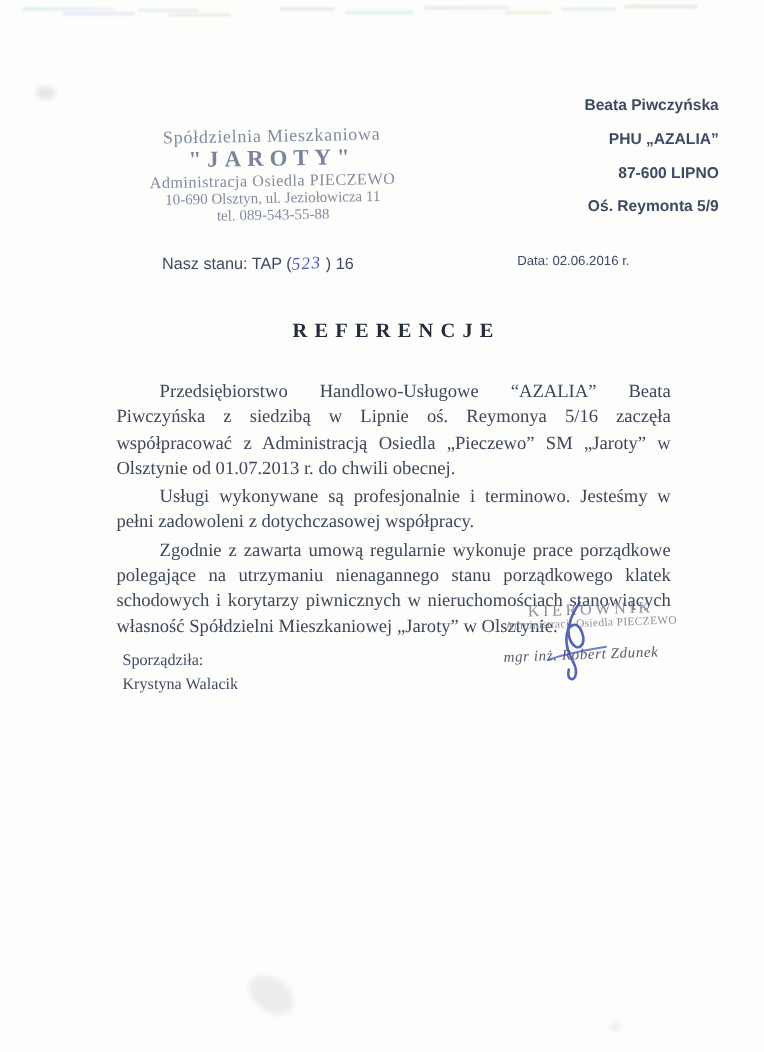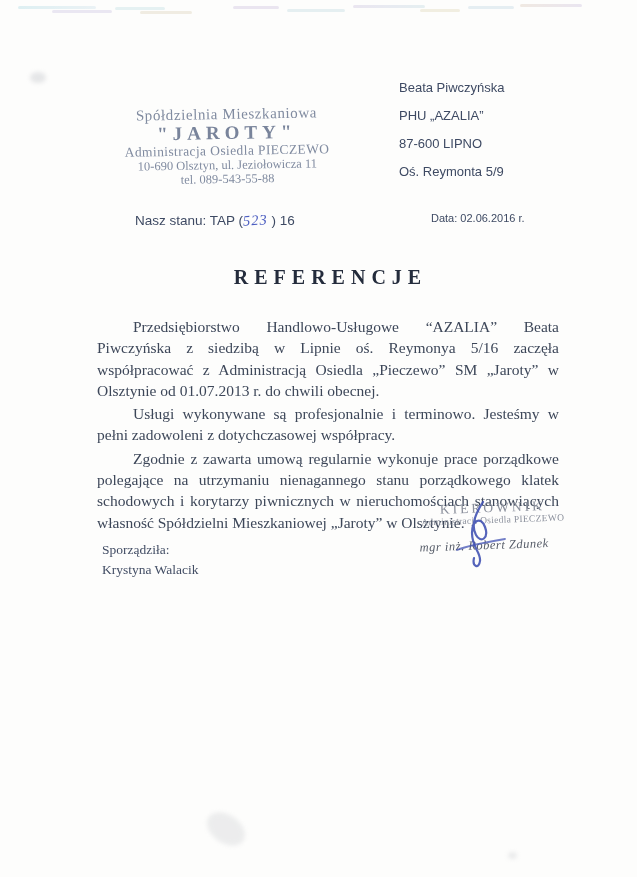"Beata Piwczyńska" .recipient { font-weight: normal -> bold; text-align: none -> right }
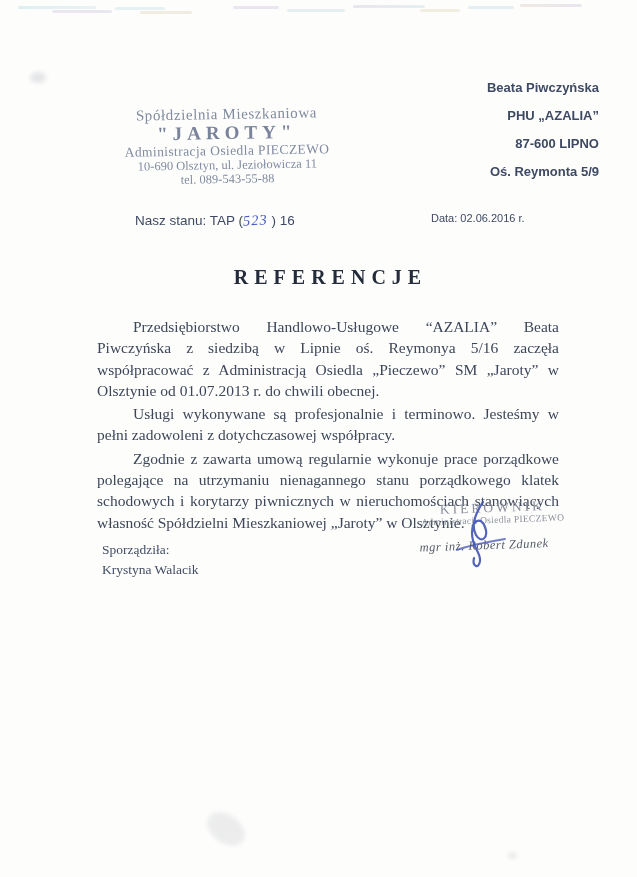"REFERENCJE" .doc-title { font-size: 20px -> 17px }
